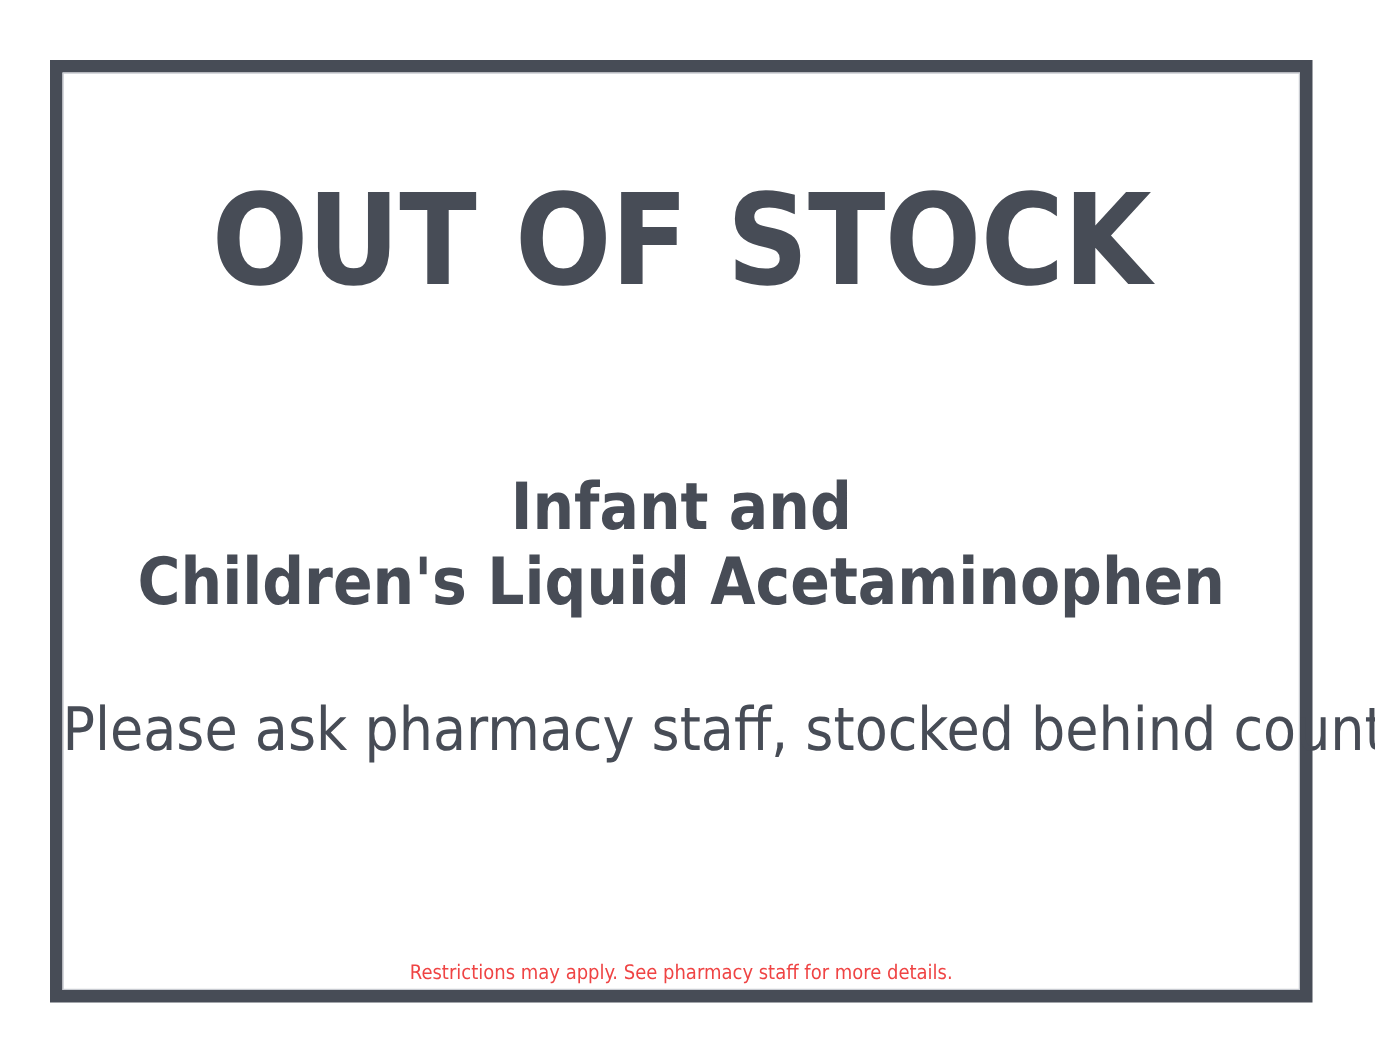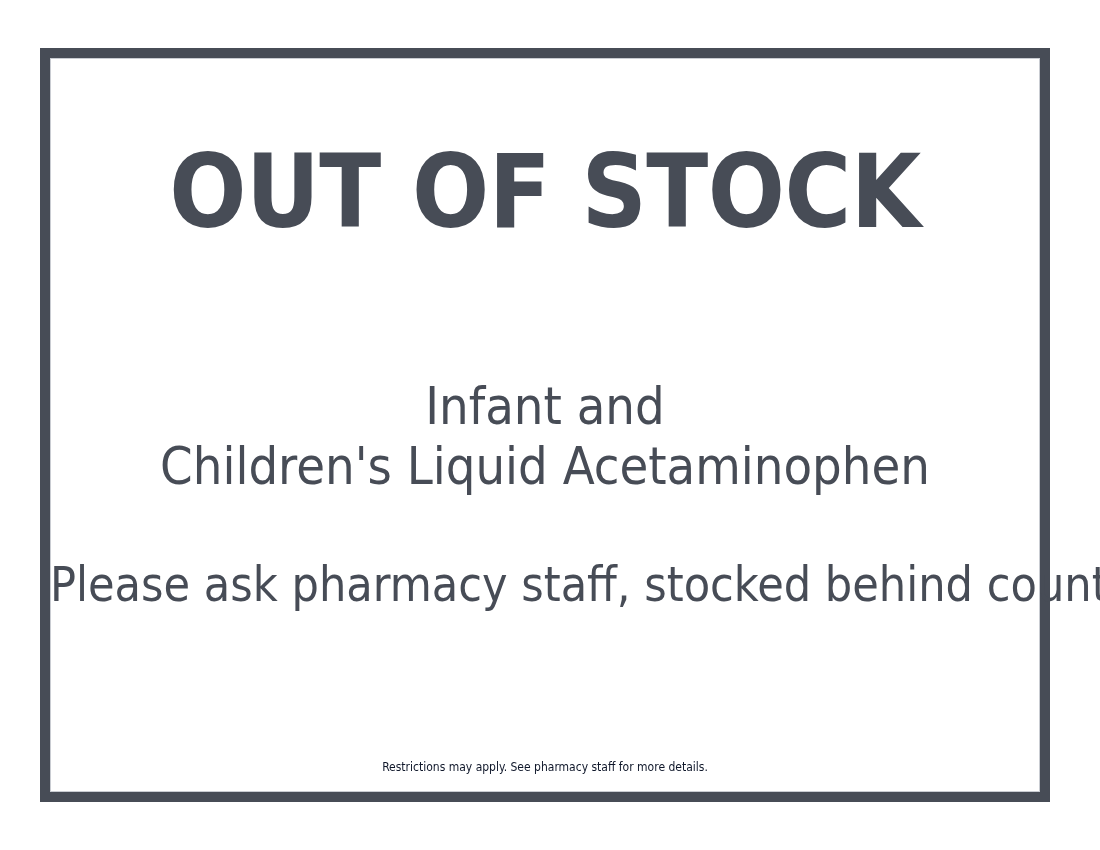"Infant and" .subtitle-line { font-weight: 400 -> 700 }
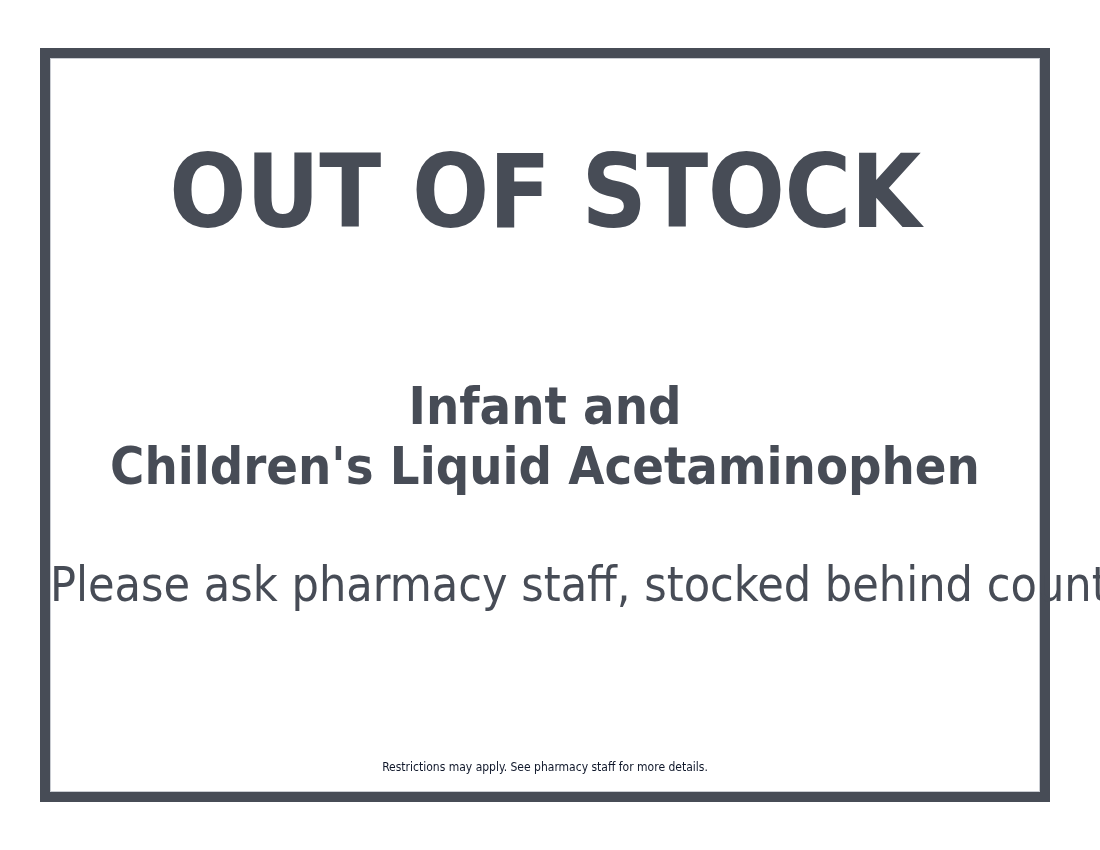"Restrictions may apply. See pharmacy" .footnote { color: #0f172a -> #ef4444; font-size: 12px -> 16px; margin: 5px -> 16px }
